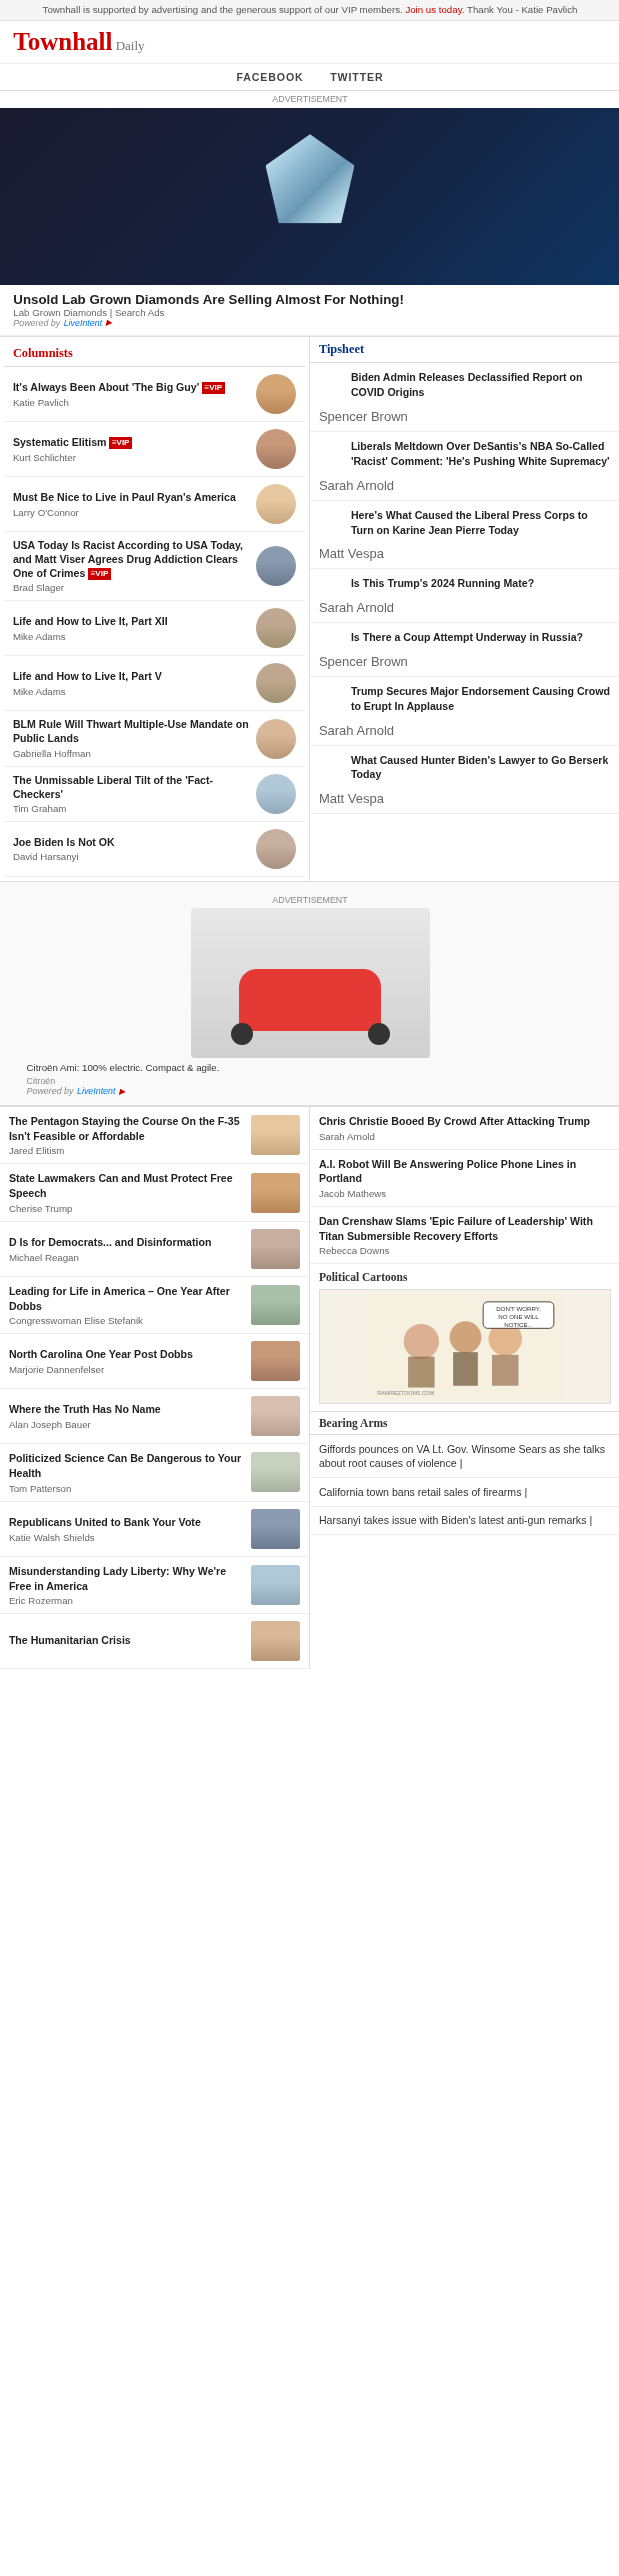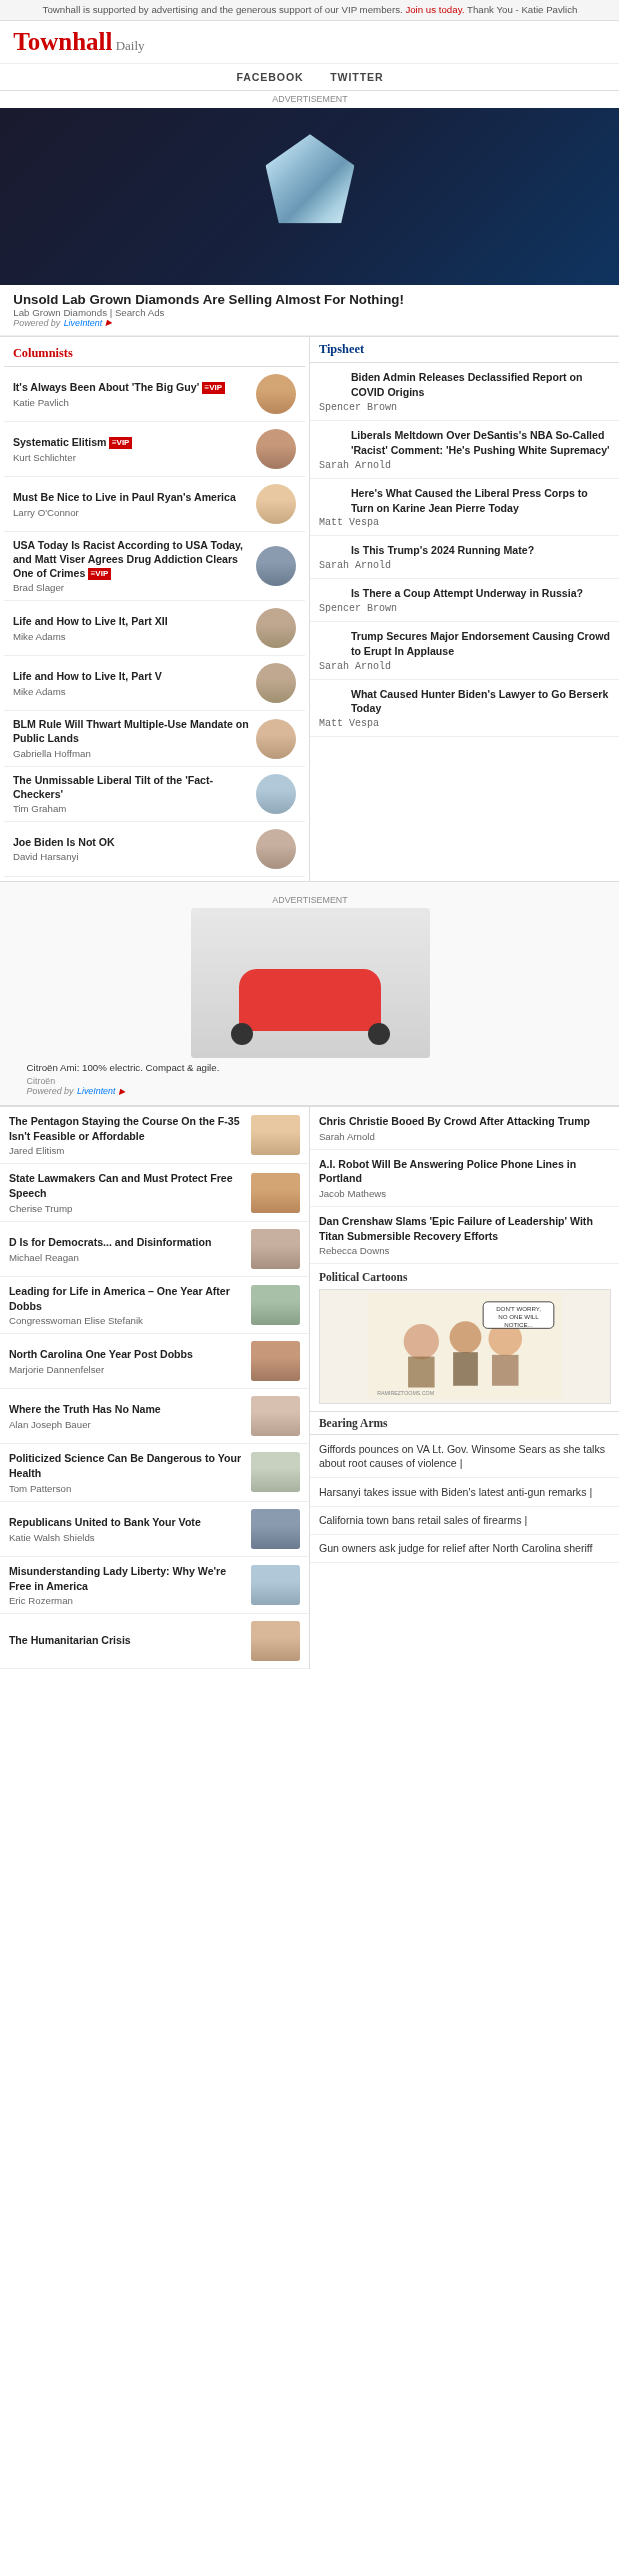"Spencer Brown" .tipsheet-author { font-family: Liberation Mono, monospace -> none; font-size: 10px -> 13px; margin-top: 2px -> 9px }
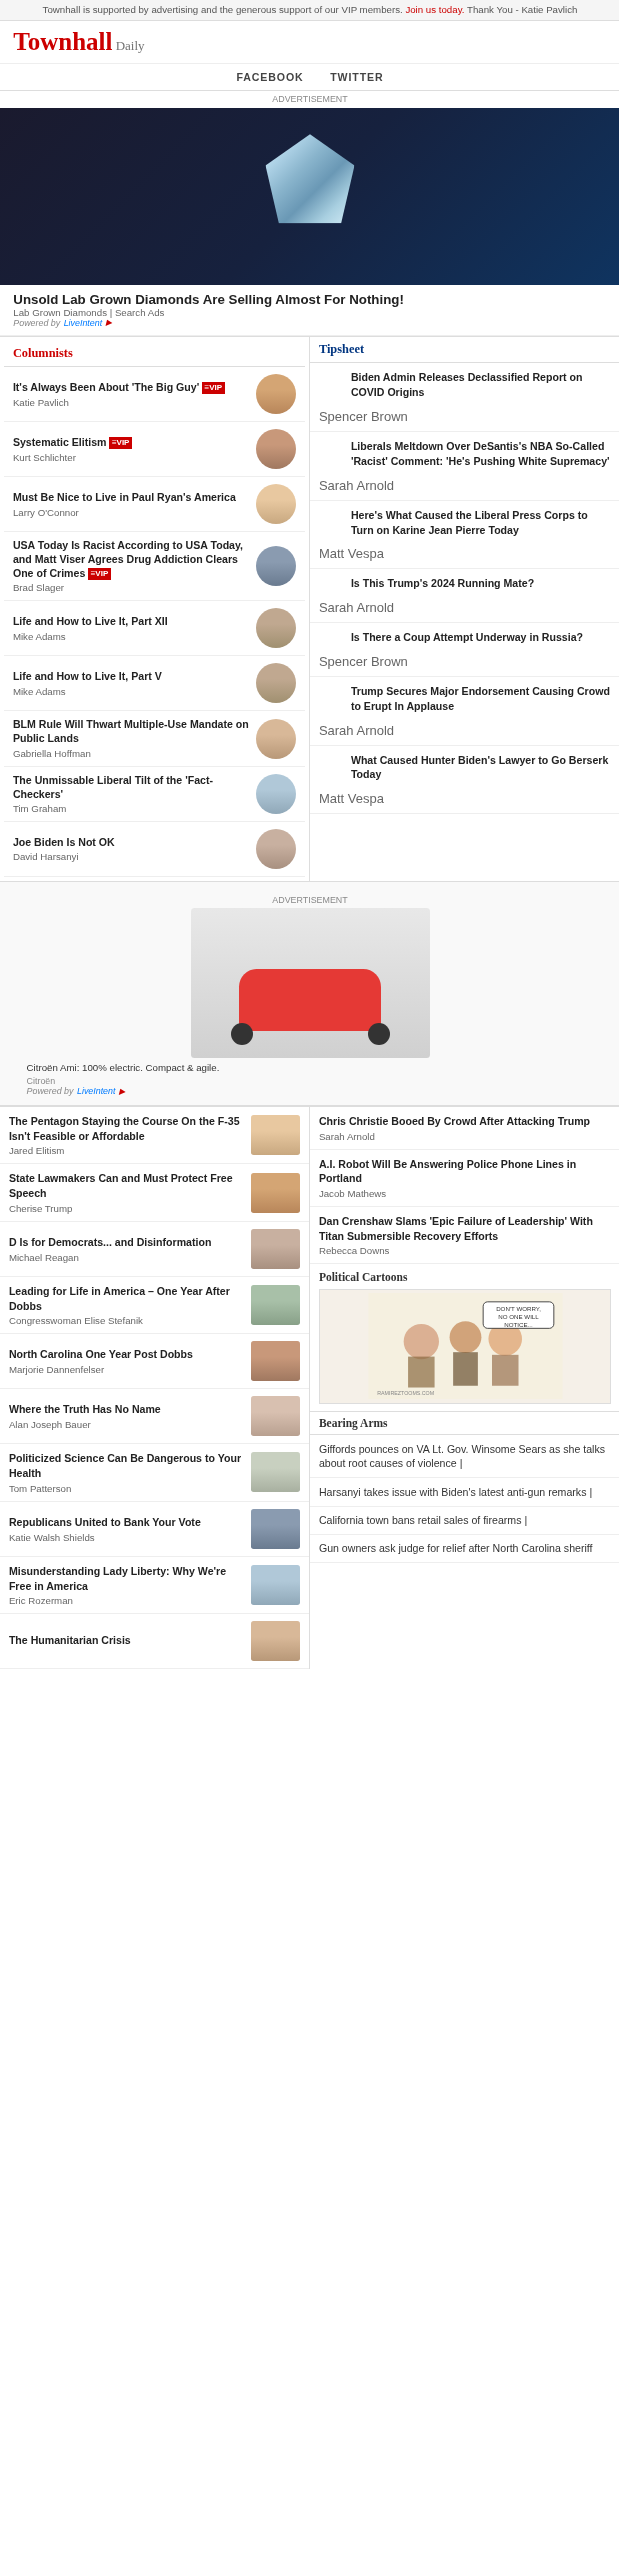"Harsanyi takes issue with Biden's" div.bearing-item { order: before "California town bans retail sales" -> after "California town bans retail sales" }
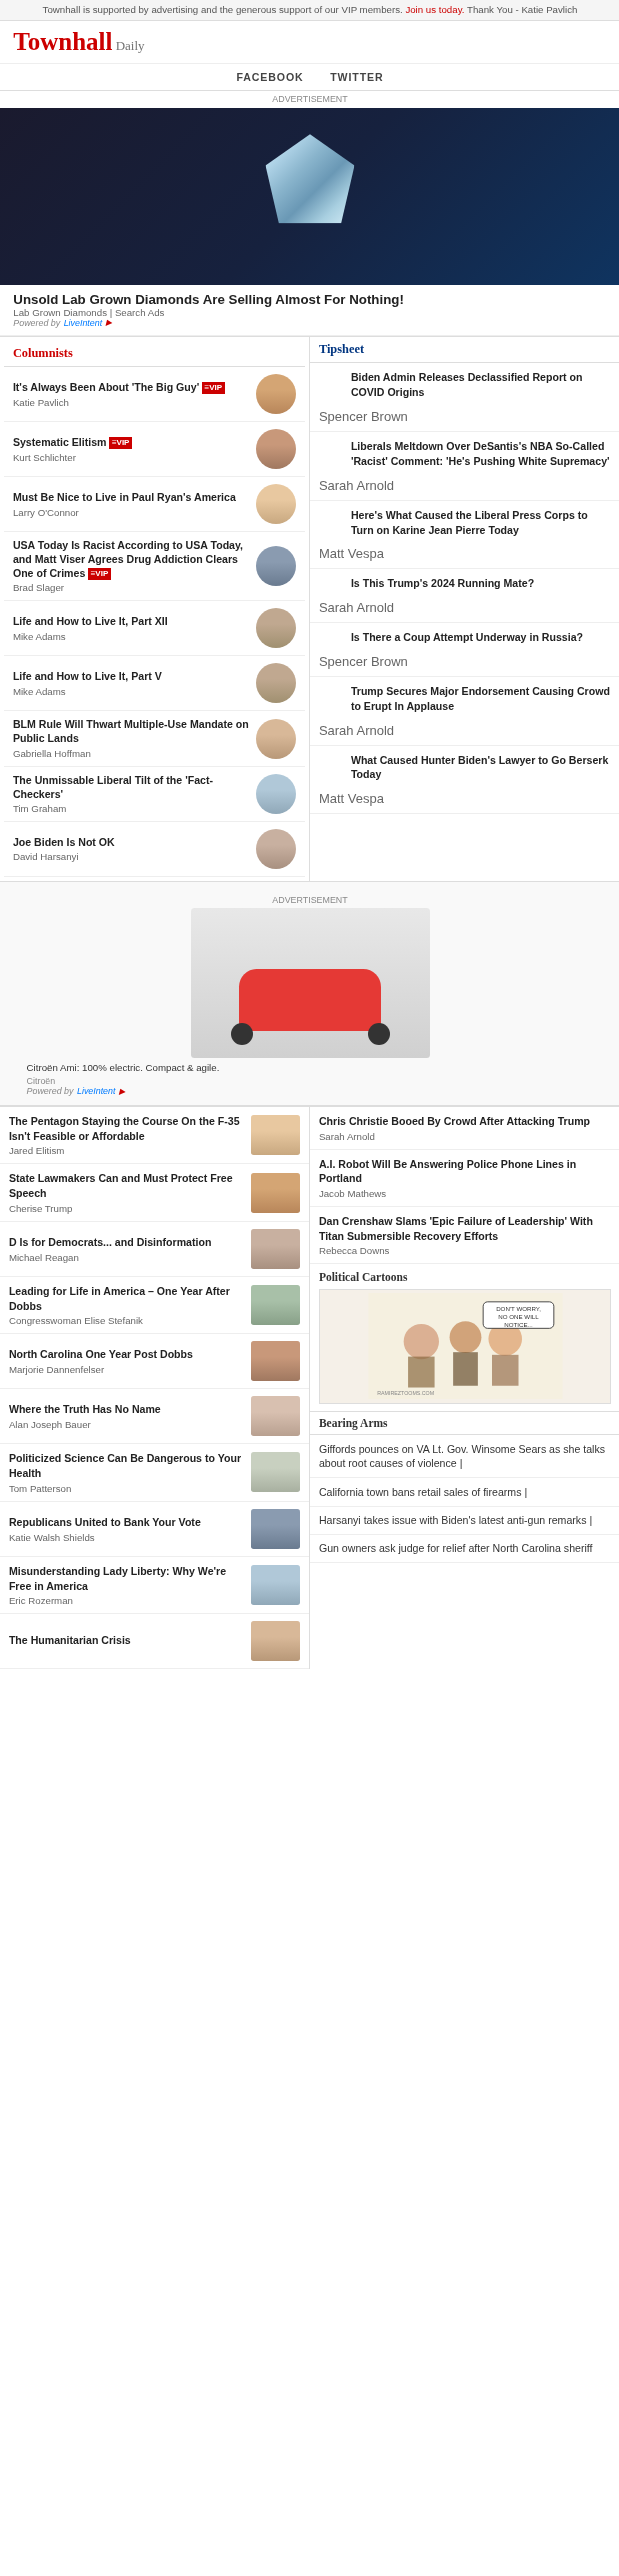"Gun owners ask judge for" div.bearing-item { html: <div><span>Gun owners ask judge for relief after North Carolina sheriff</span></div> -> none }
